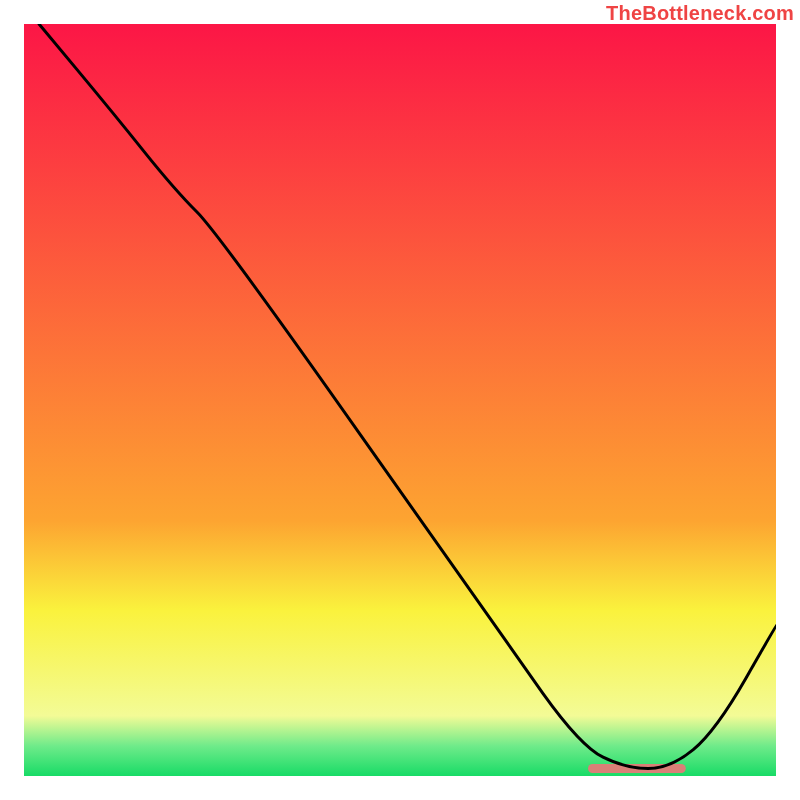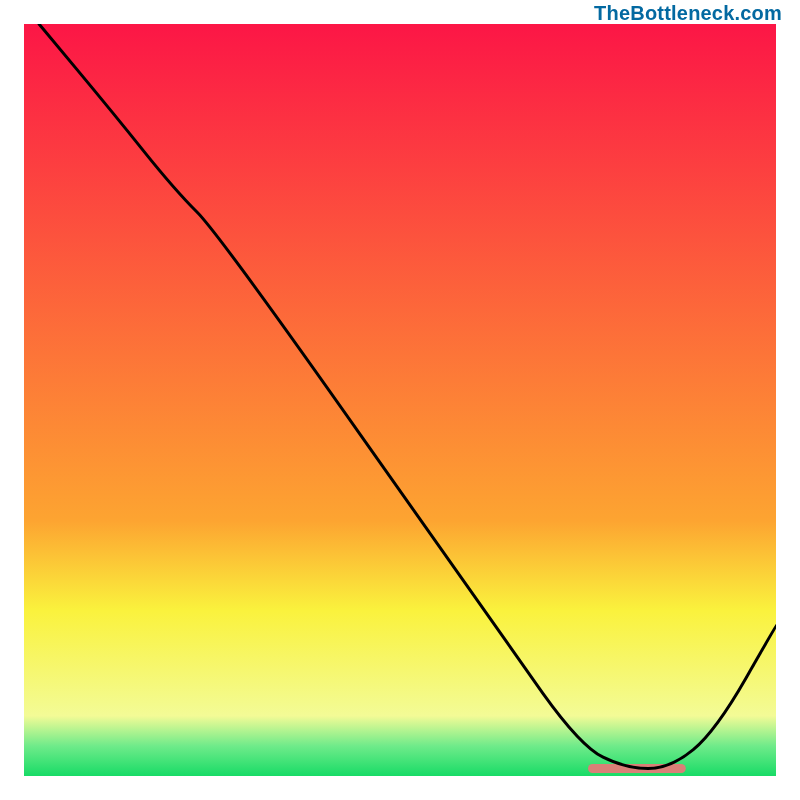"TheBottleneck.com" .wm { color: #0369a1 -> #ef4444; right: 18px -> 6px }
